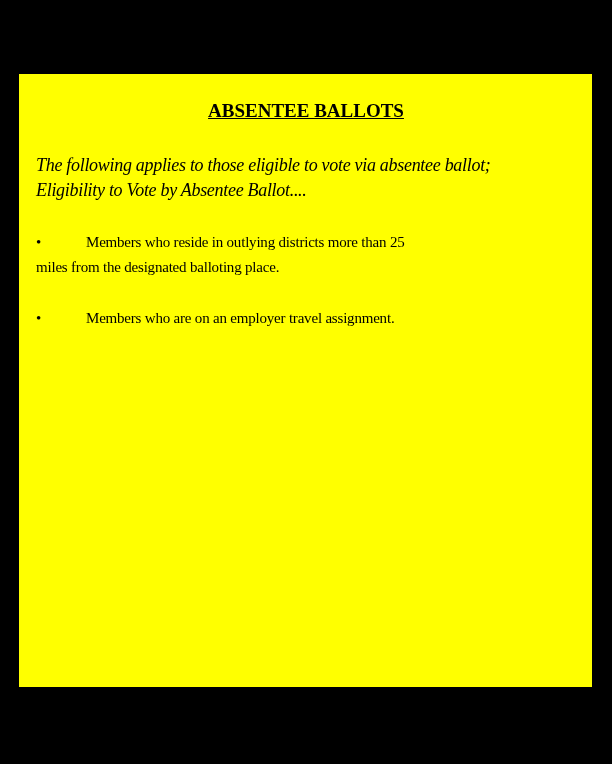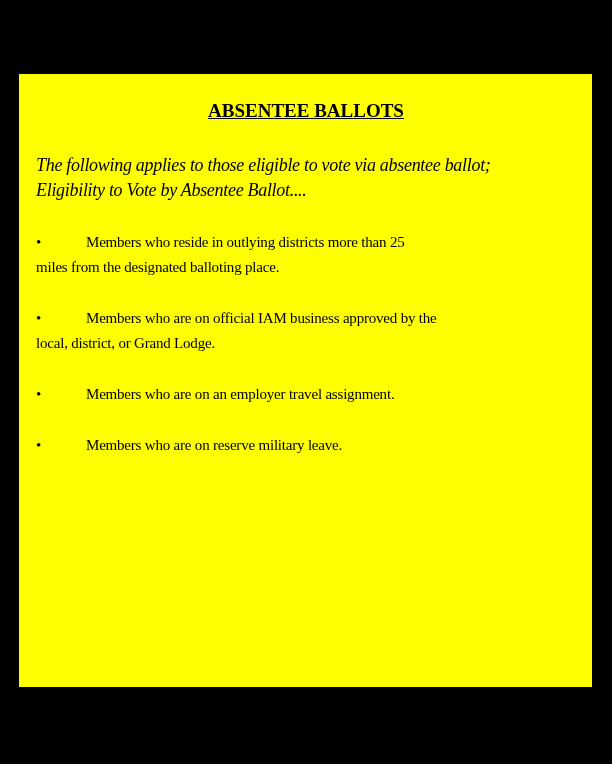"• Members who are on official" p.bullet-item { html: <p><span>•</span><span>Members who are on official IAM business approved by the local, district, or Grand Lodge.</span></p> -> none }
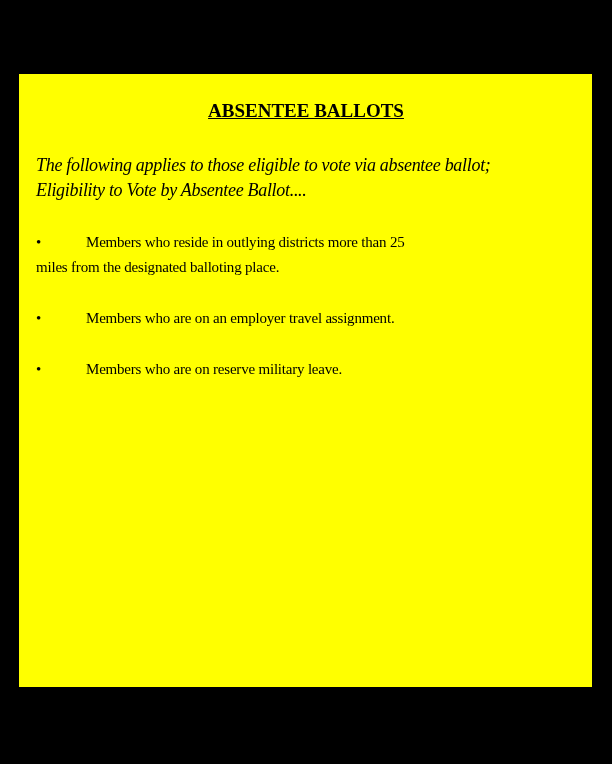"• Members who are on reserve" p.bullet-item { html: <p><span>•</span><span>Members who are on reserve military leave.</span></p> -> none }
